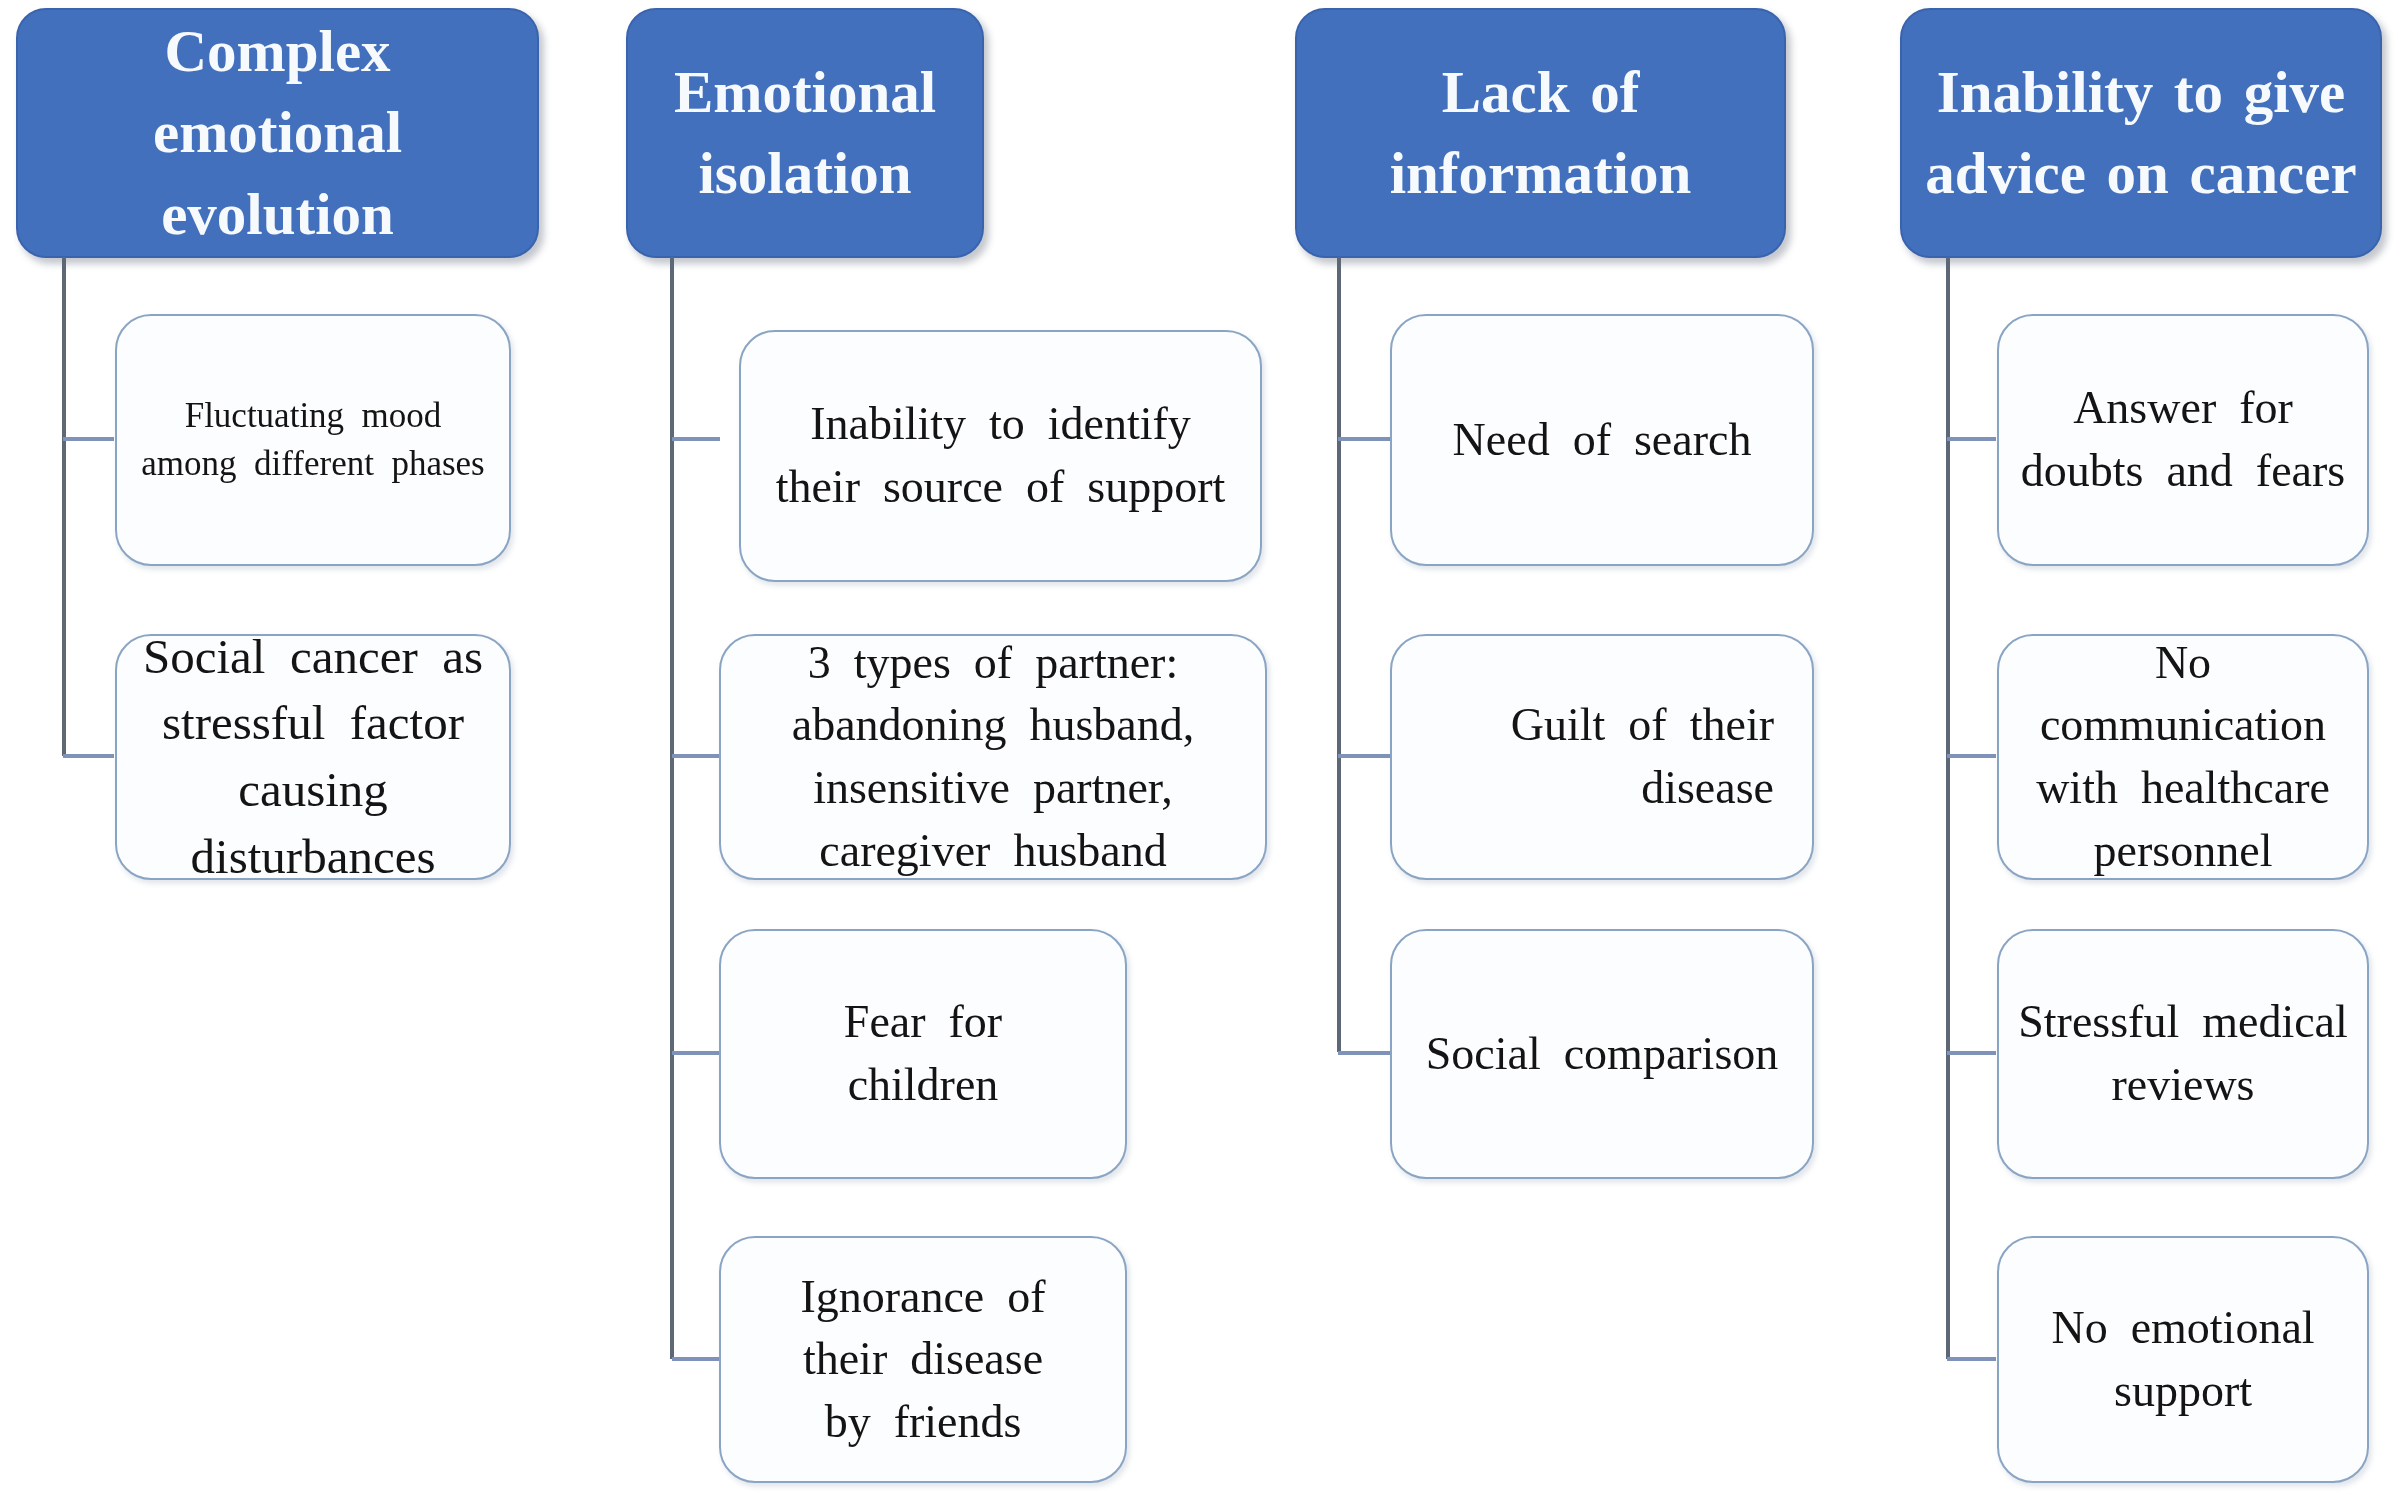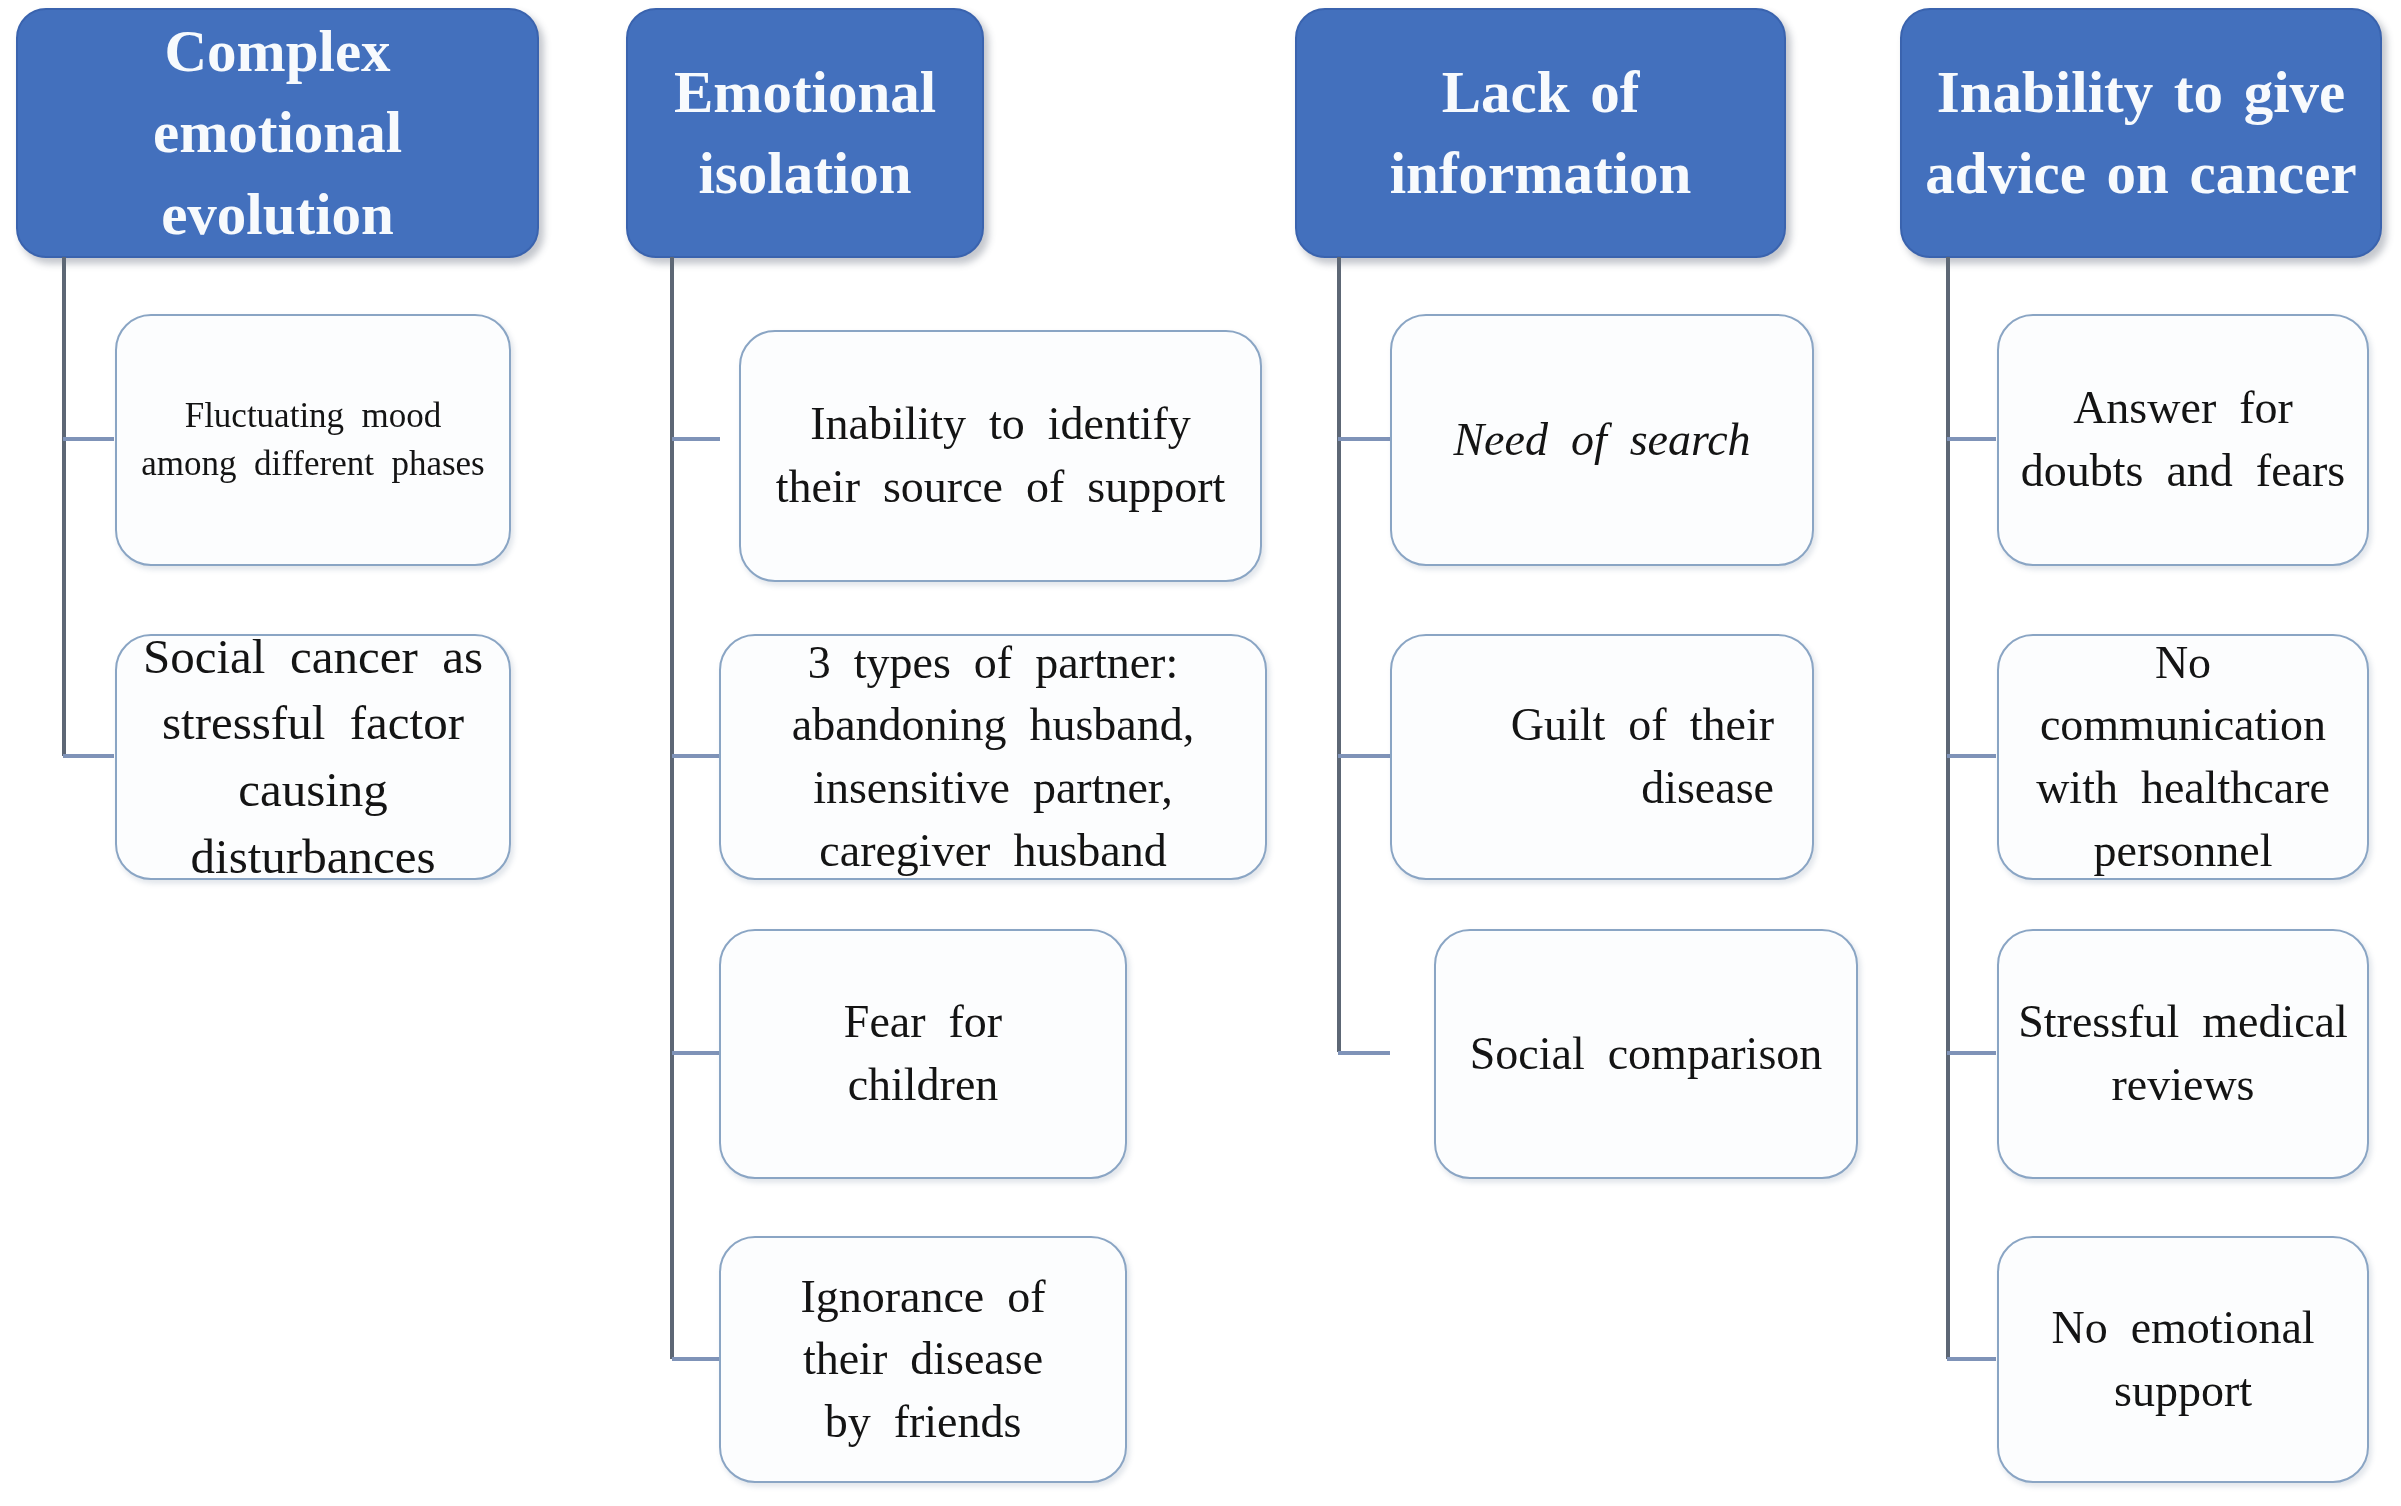"Need of search" #c3a { font-style: italic -> none }
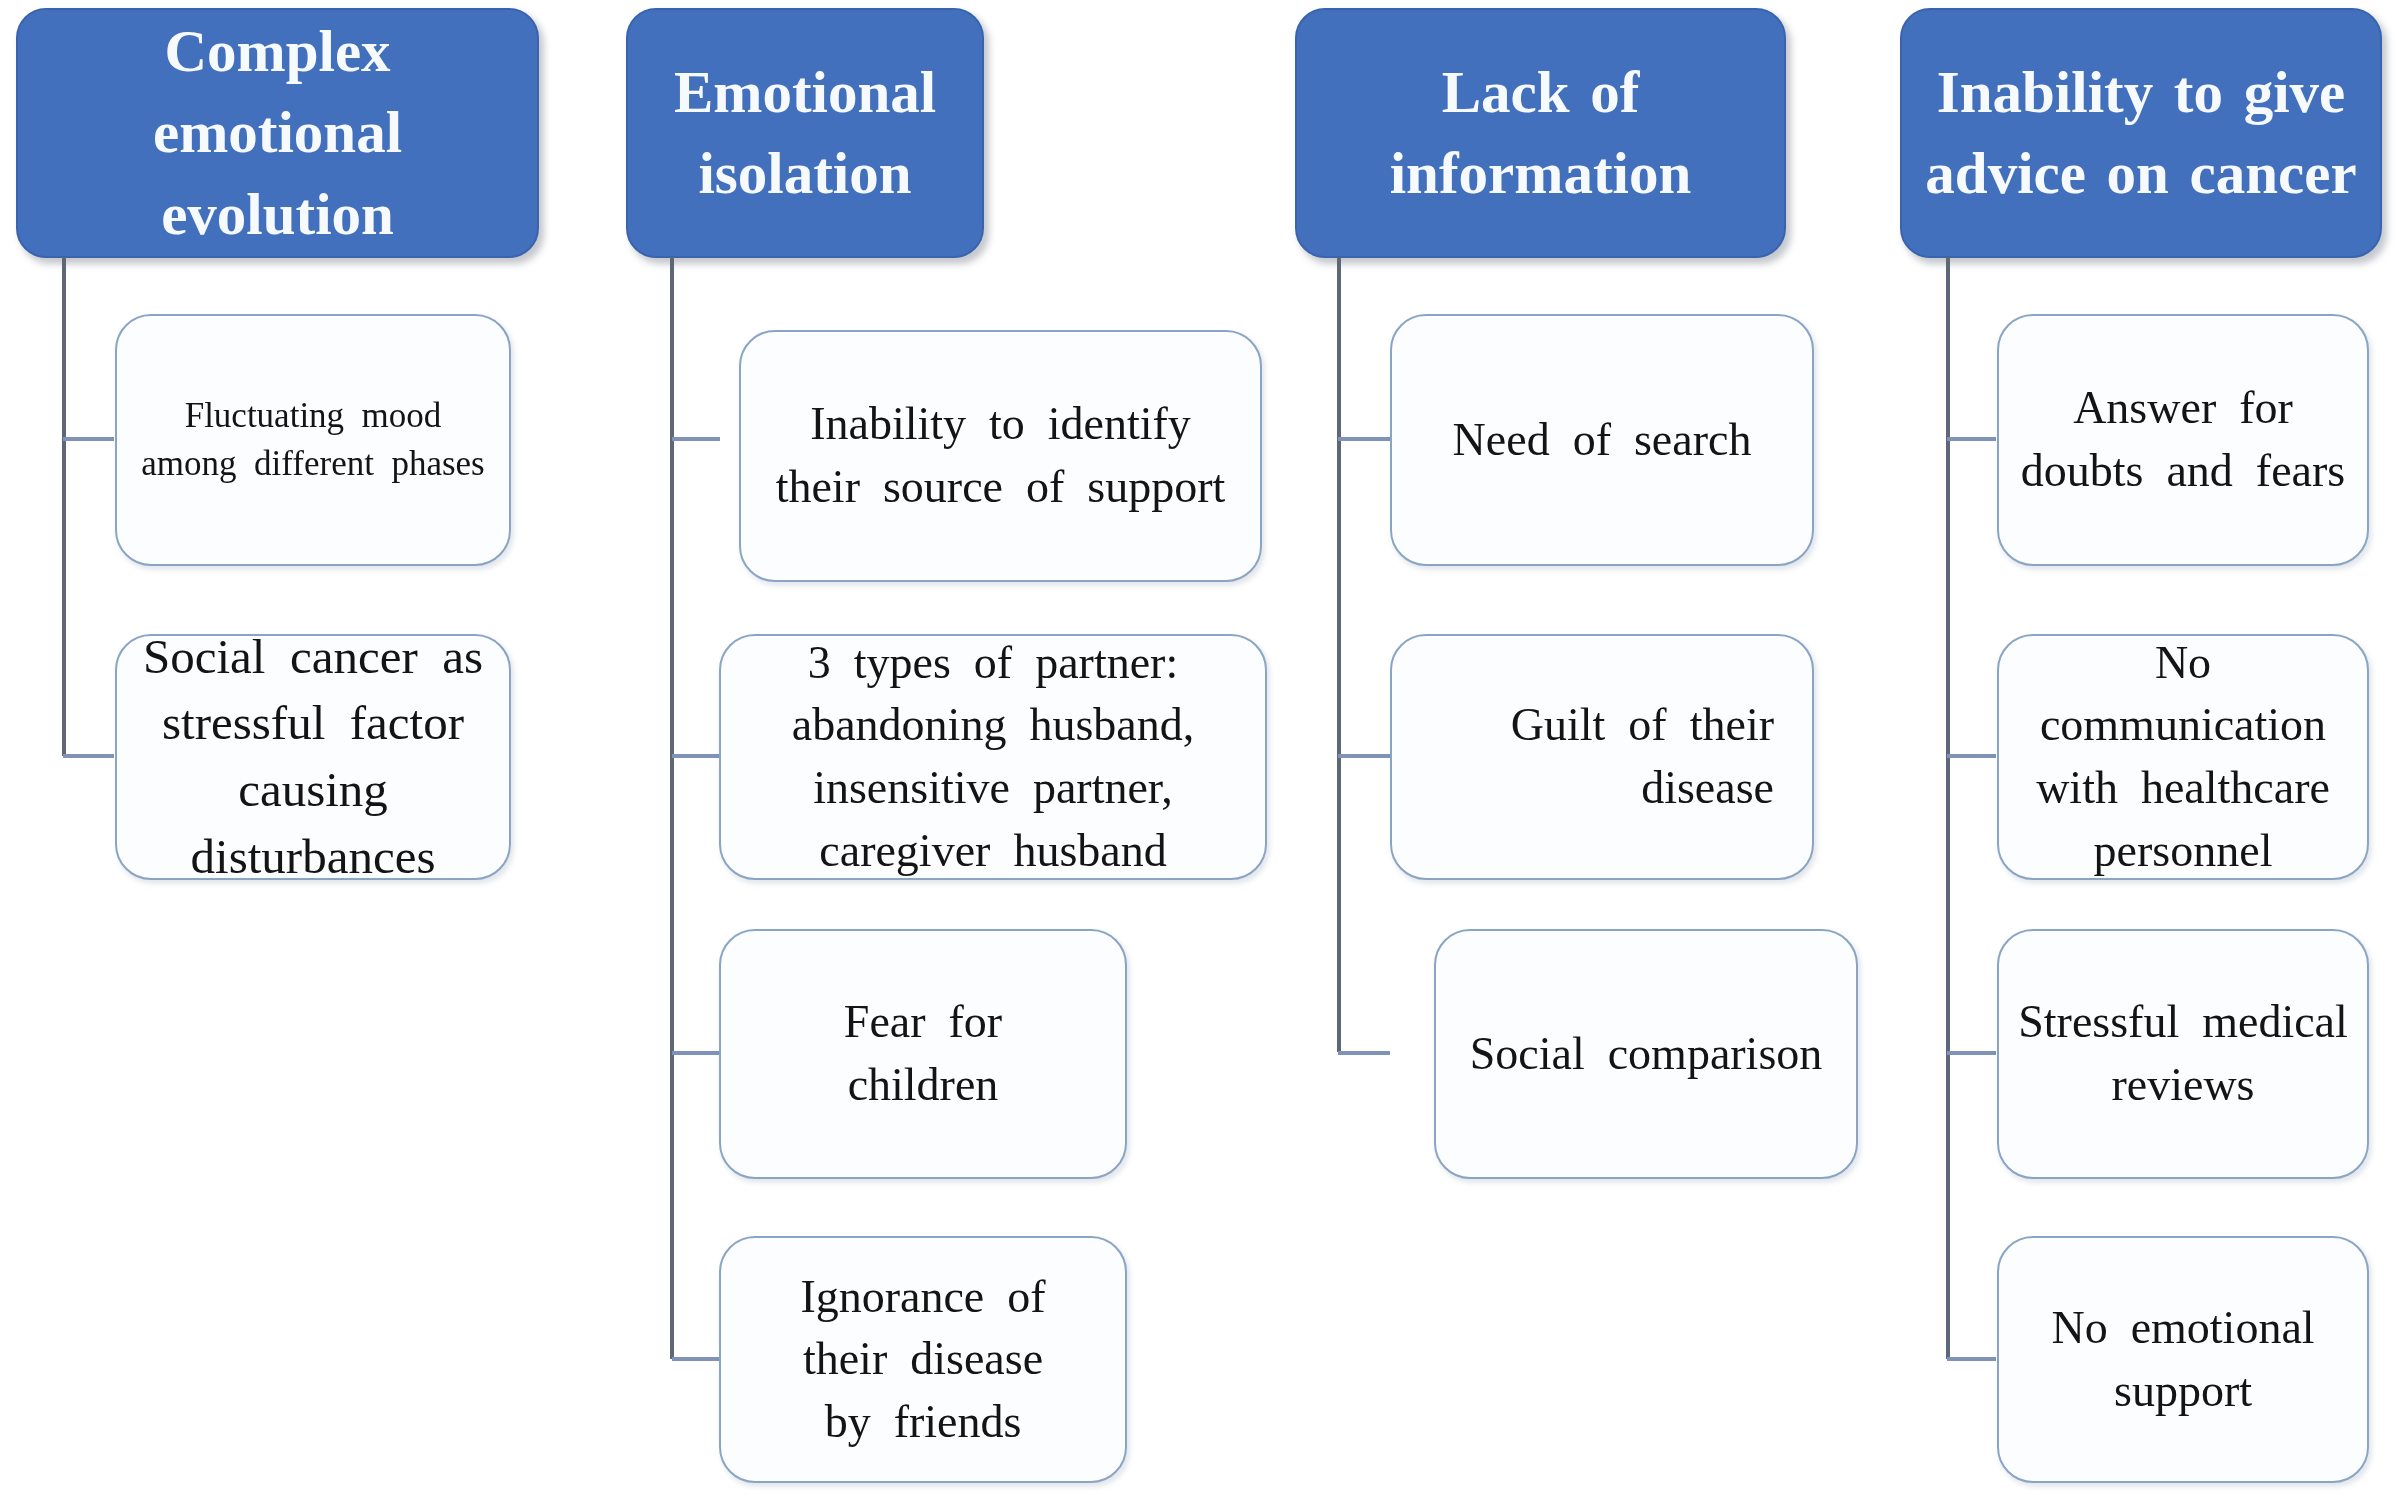"Social comparison" #c3c { margin-left: 44px -> none }
